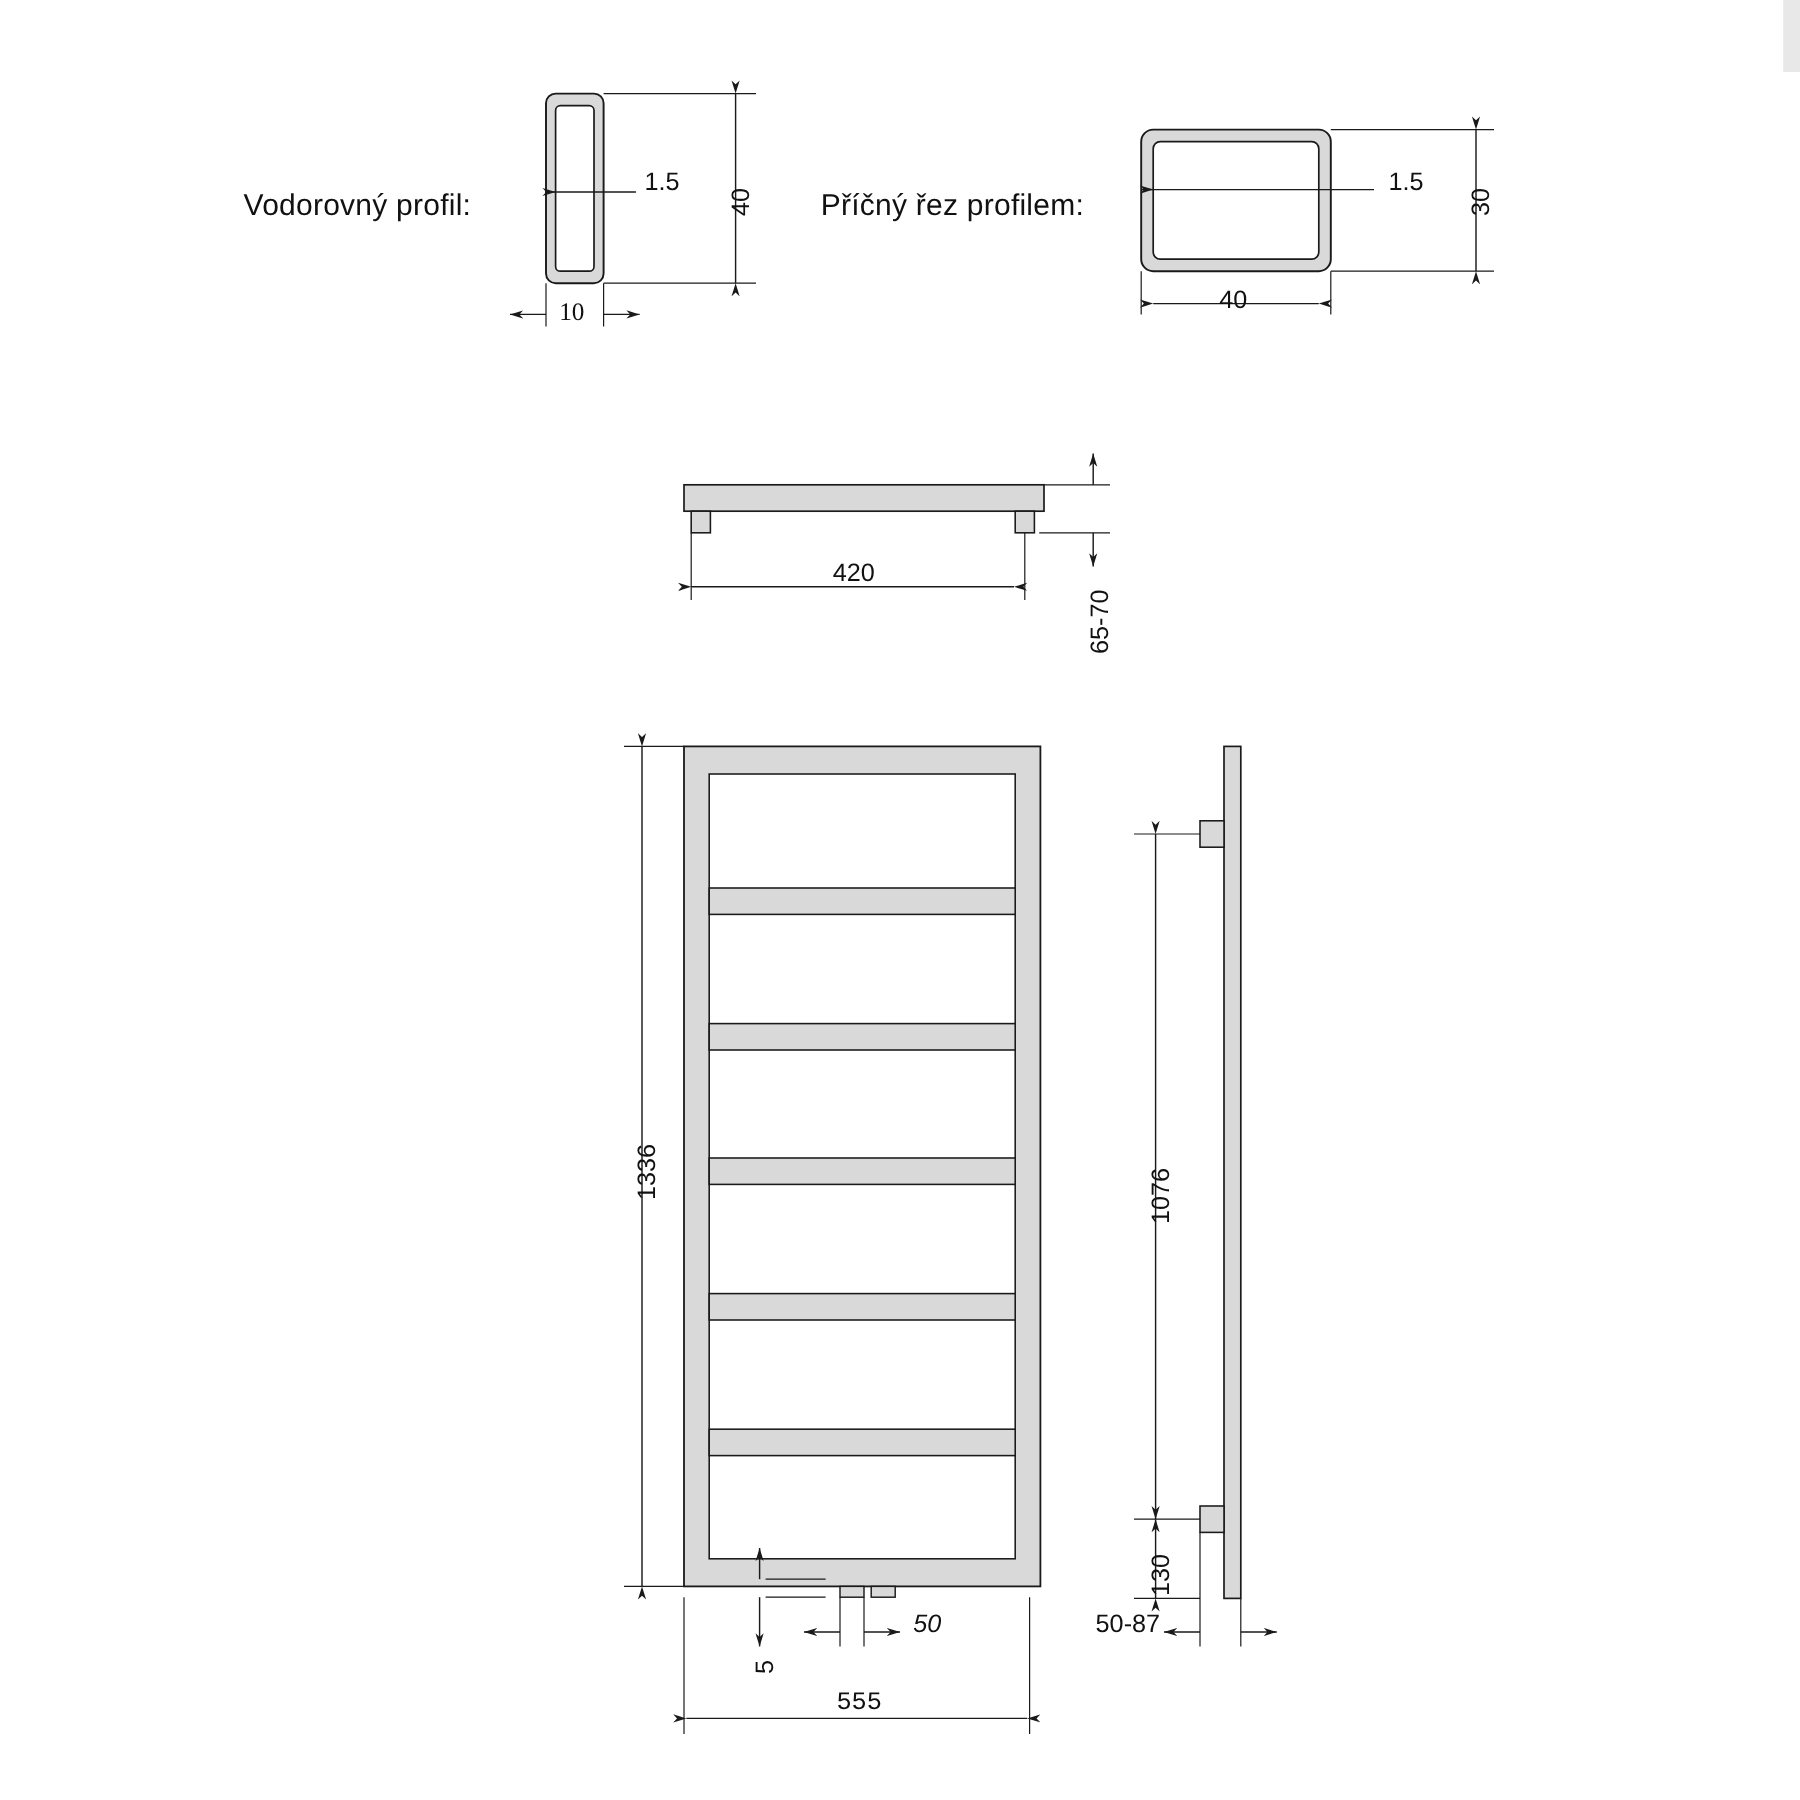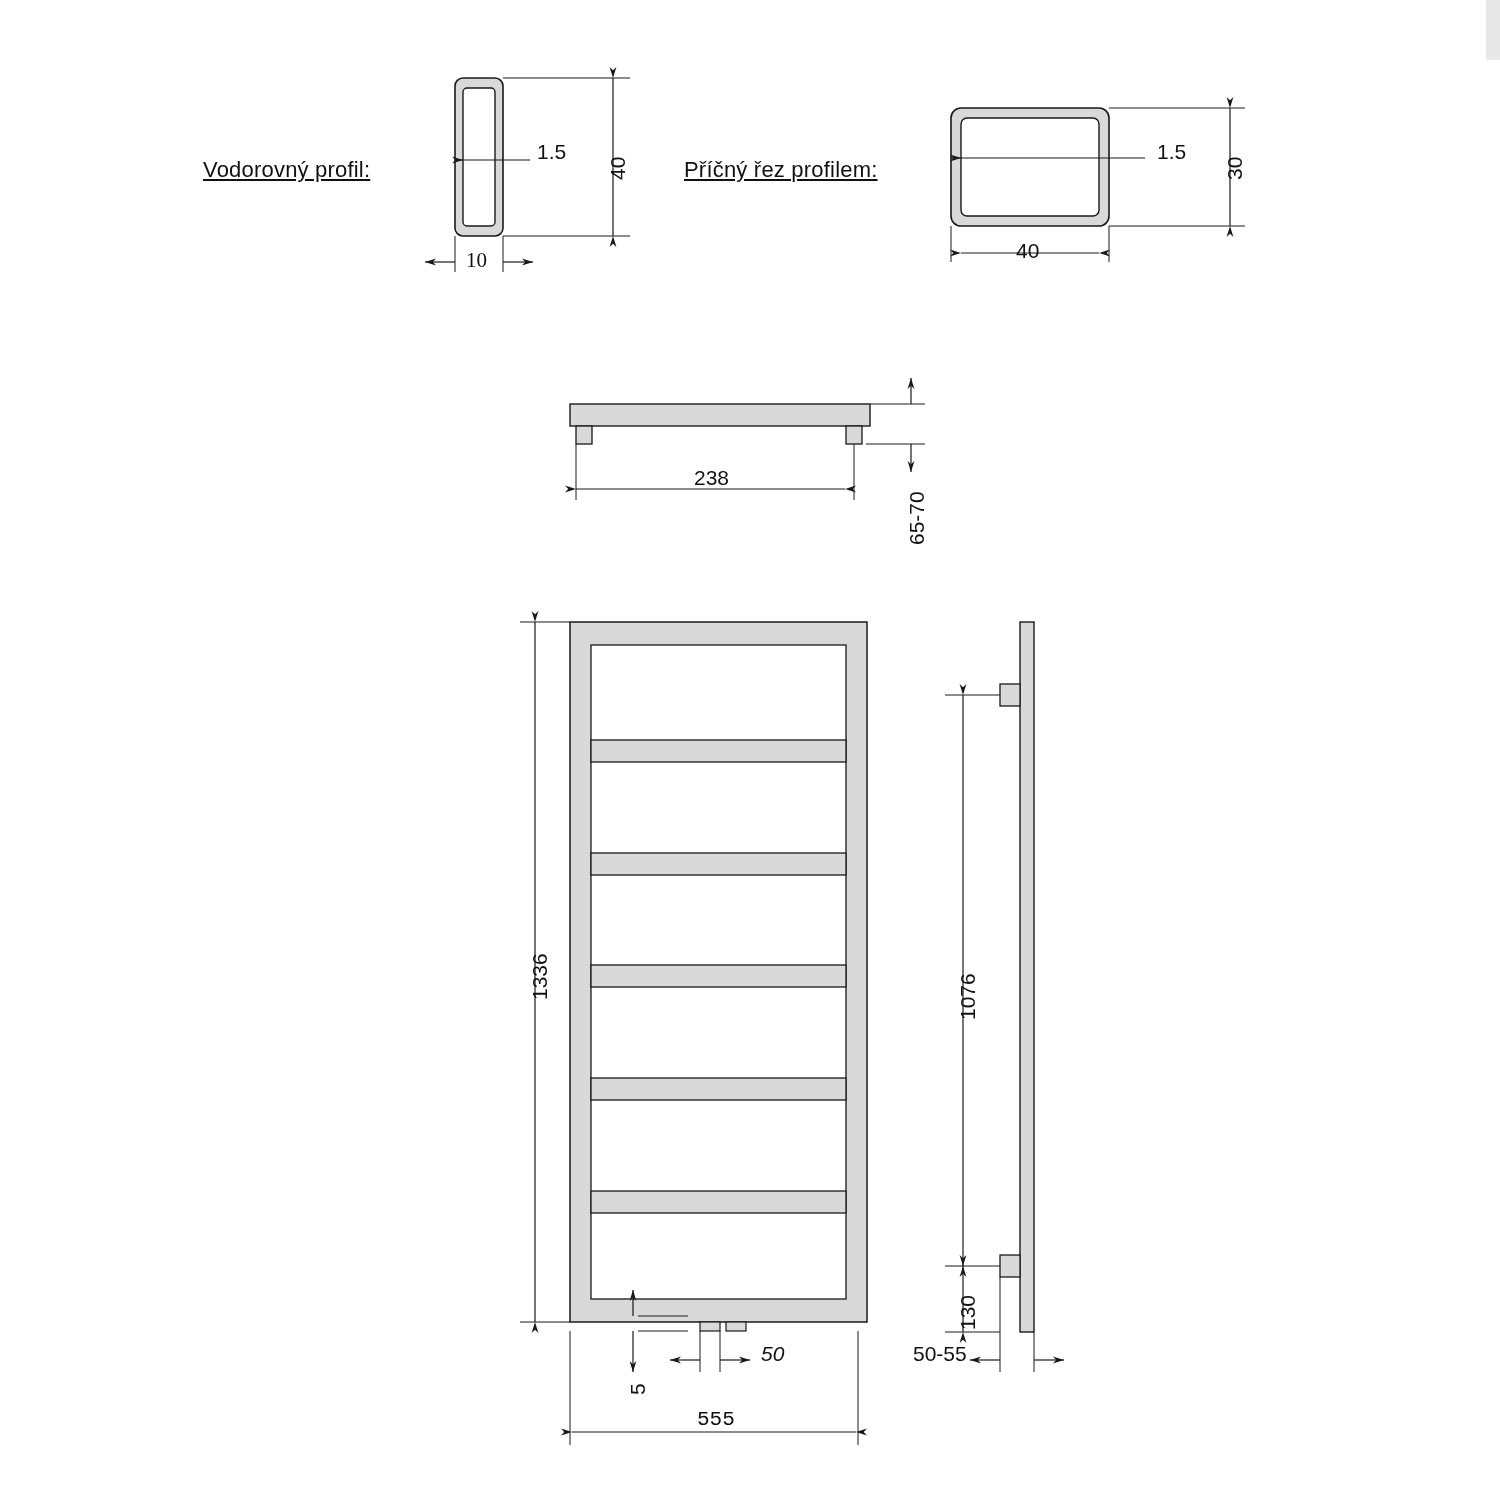"Vodorovný profil:" .caption { font-size: 22px -> 25px; text-decoration: underline -> none }
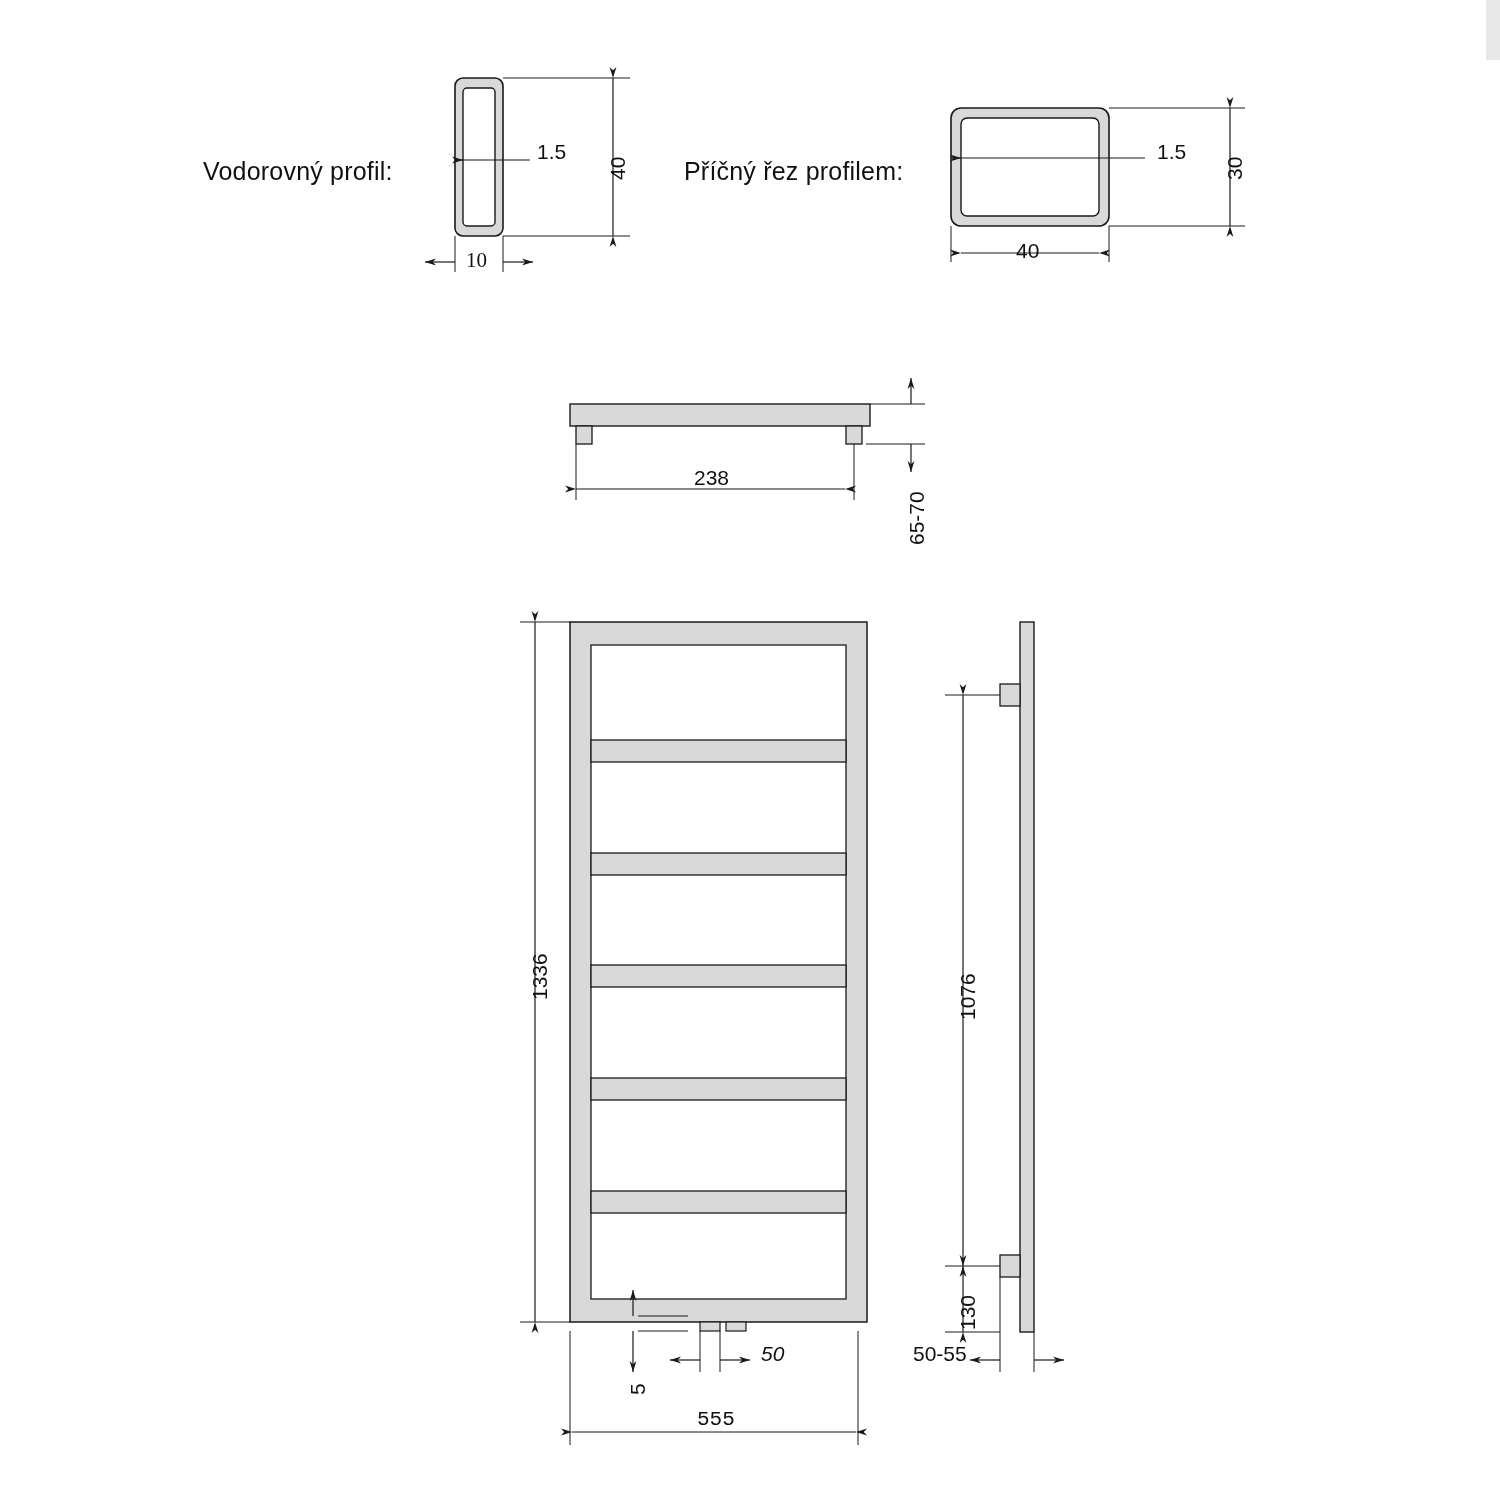"238" div.label { text: 238 -> 420 }
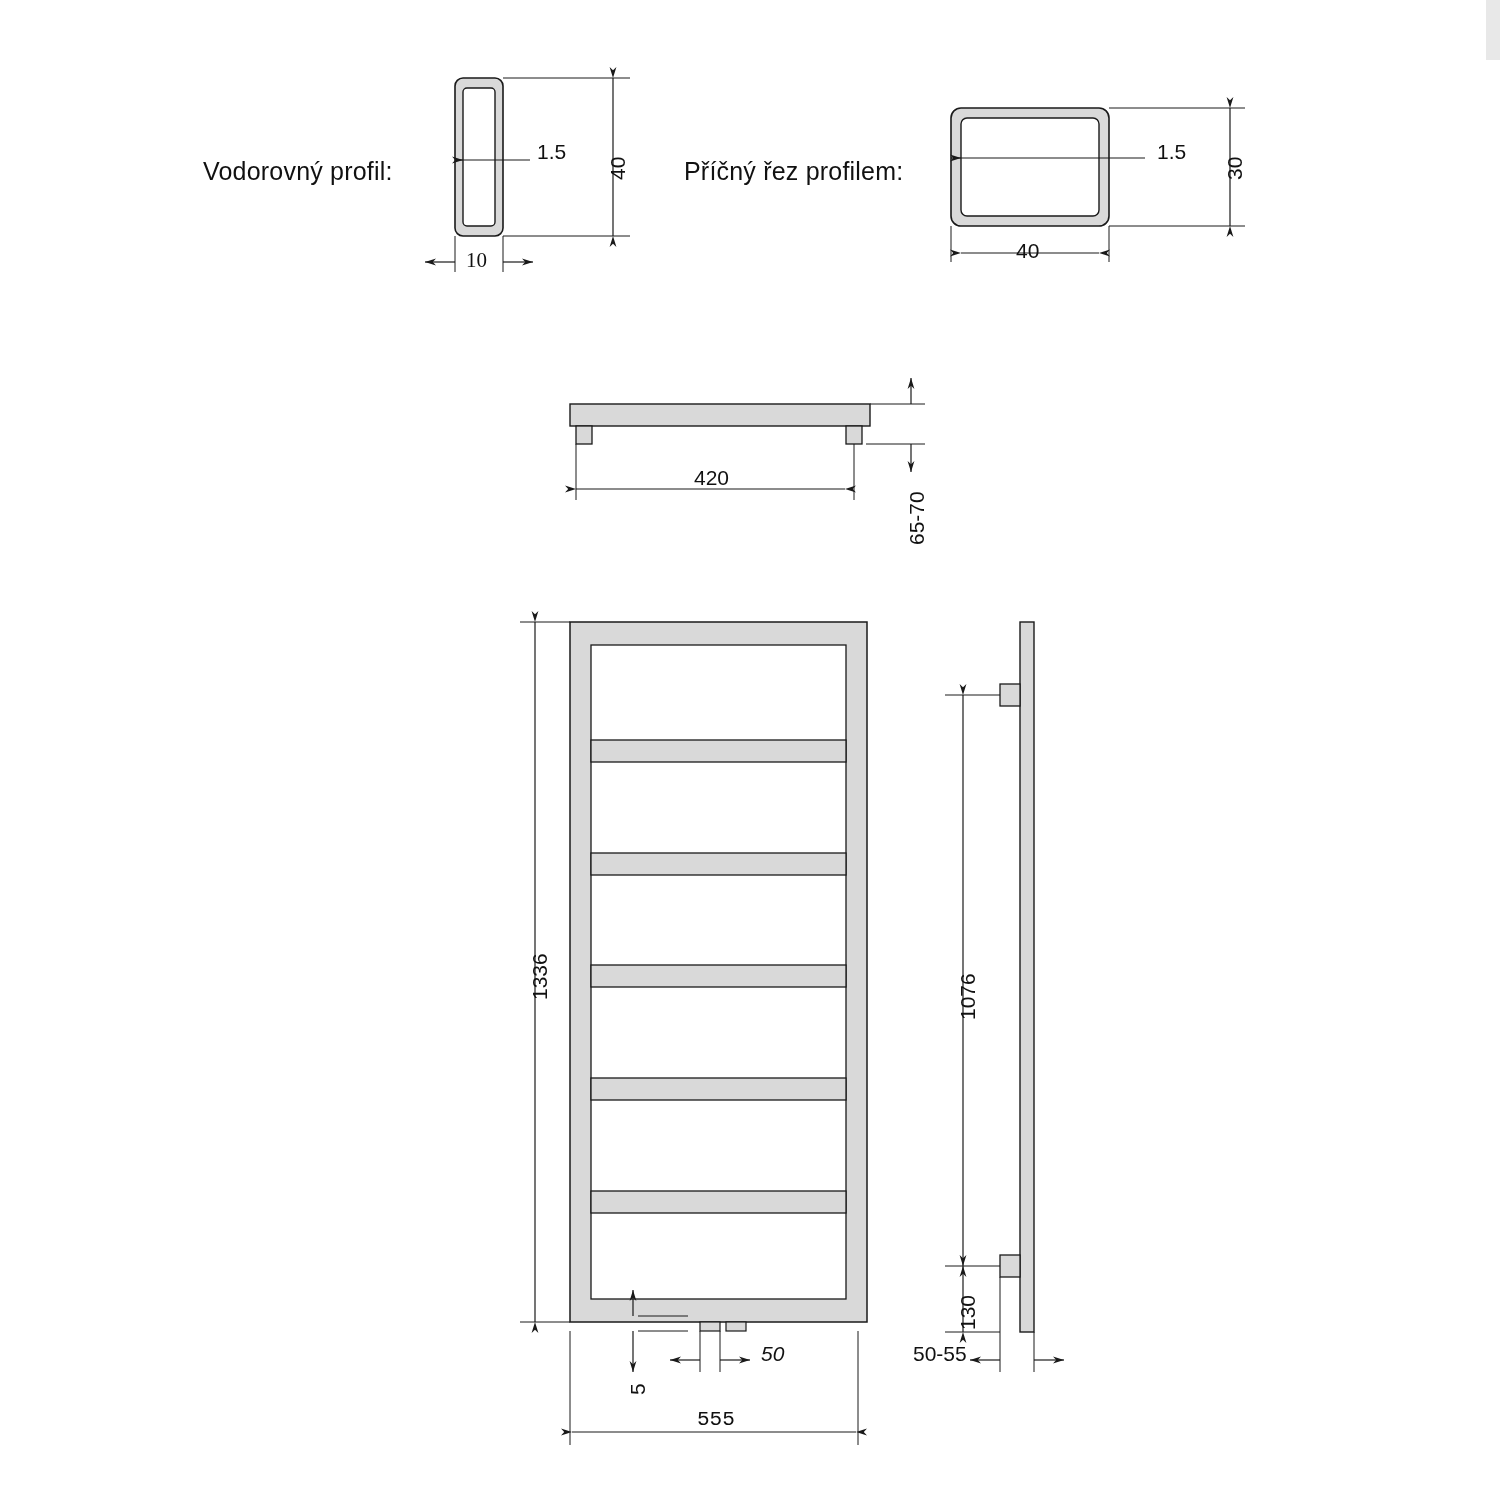"50-55" div.label { text: 50-55 -> 50-87 }
